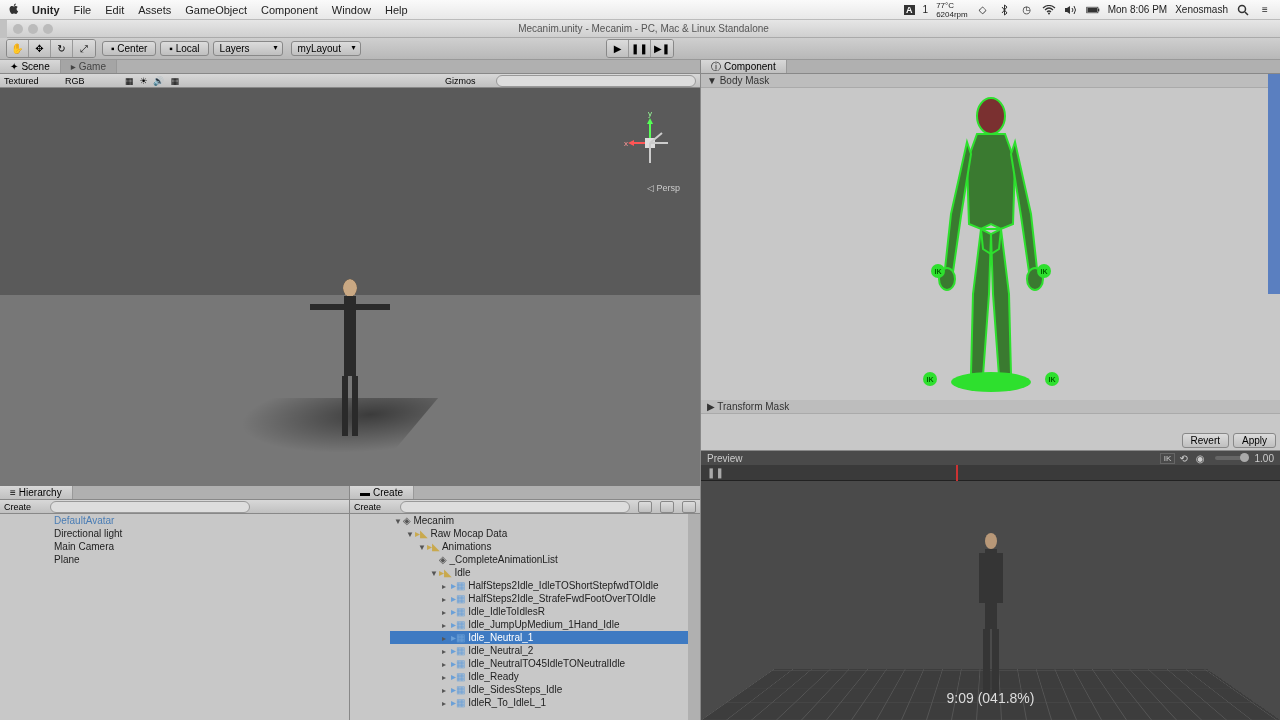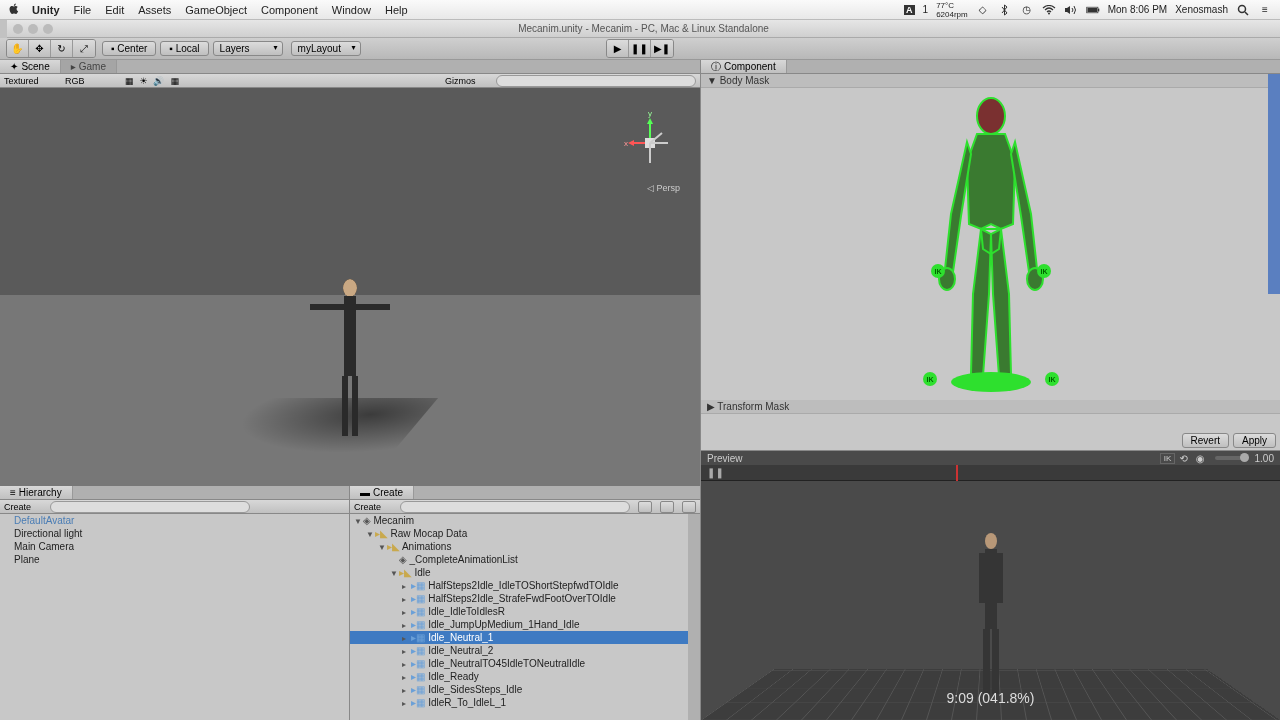"DefaultAvatar" .panel-body { margin-left: none -> 40px }
